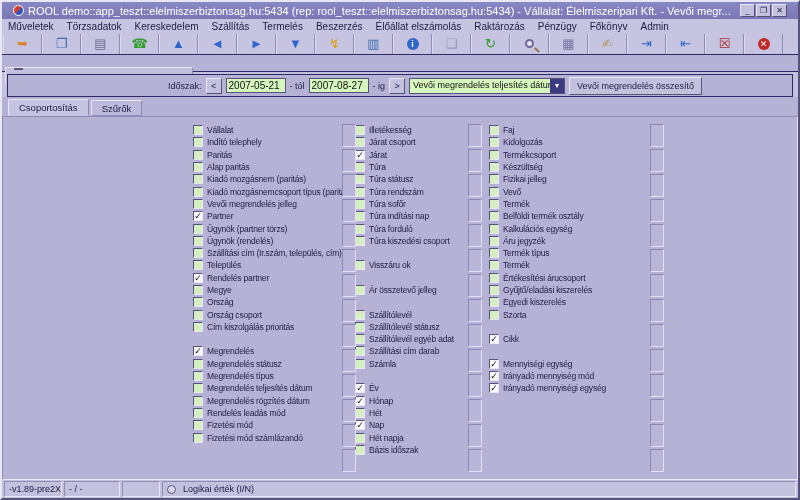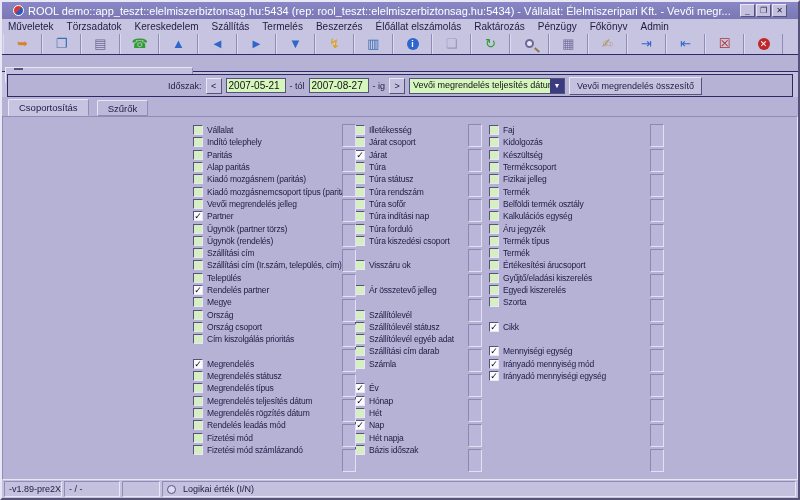"Csoportosítás" .tabrow2 { gap: 8px -> 2px }
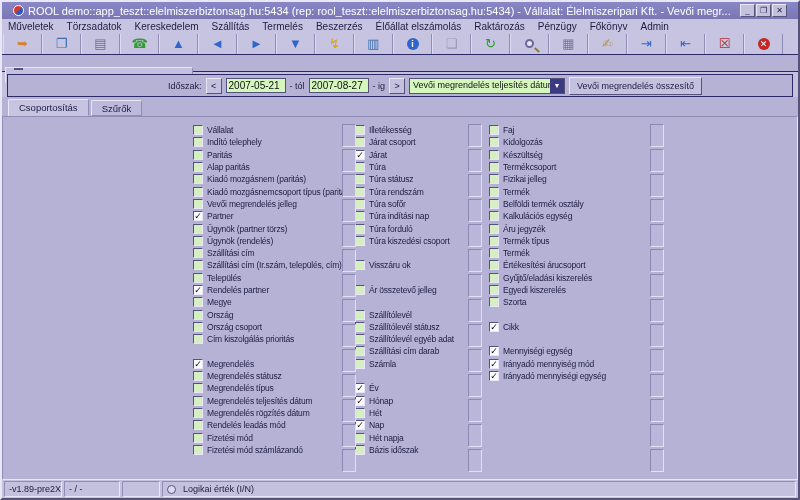"Készültség" div.row { order: before "Termékcsoport" -> after "Termékcsoport" }
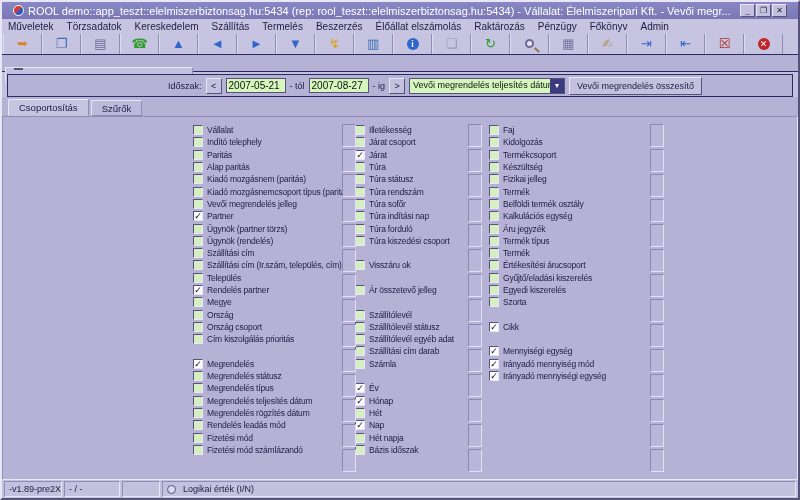"Vevő" div.row { html: none -> <div> <span></span> <span>Vevő</span> </div> }
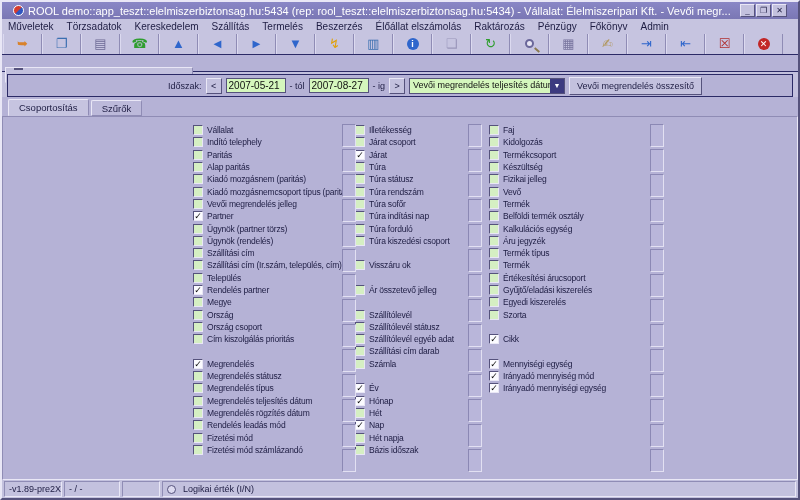"Szállítási cím" div.row { html: <div> <span></span> <span>Szállítási cím</span> </div> -> none }
